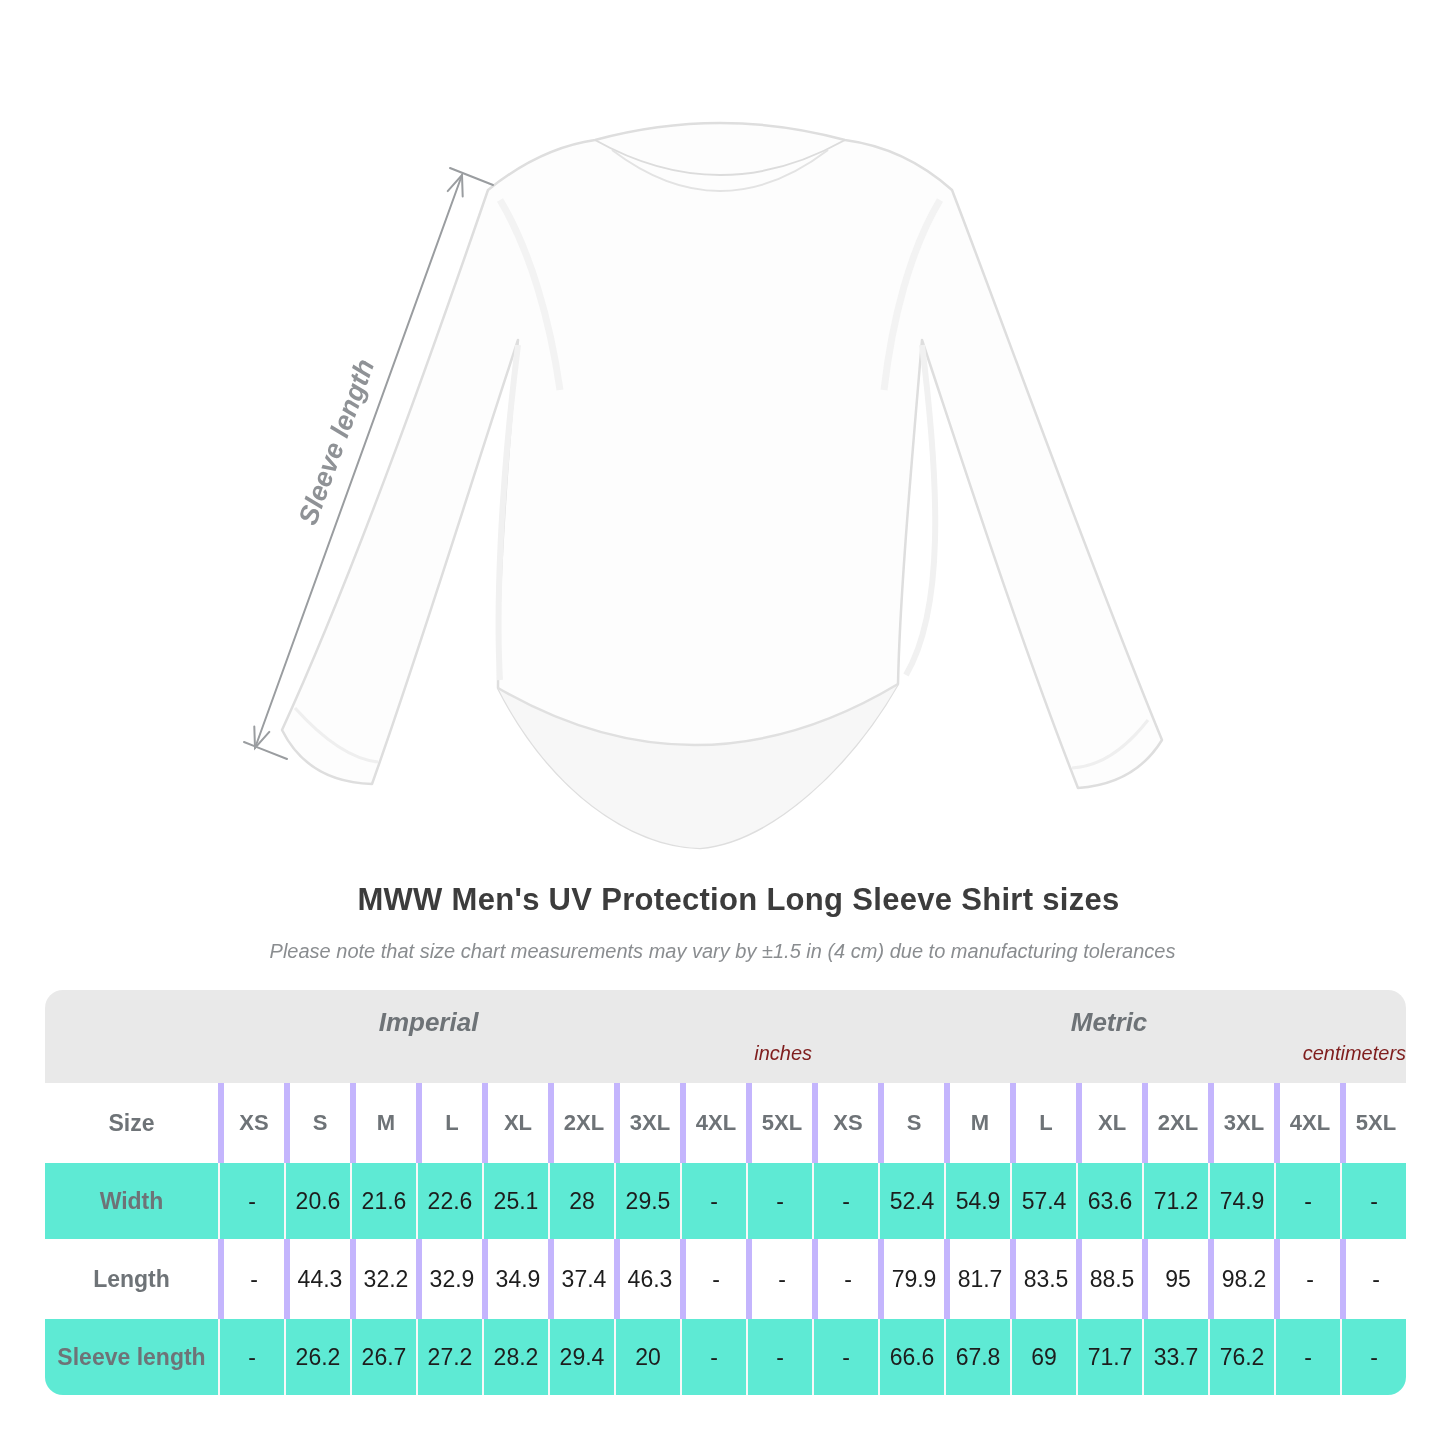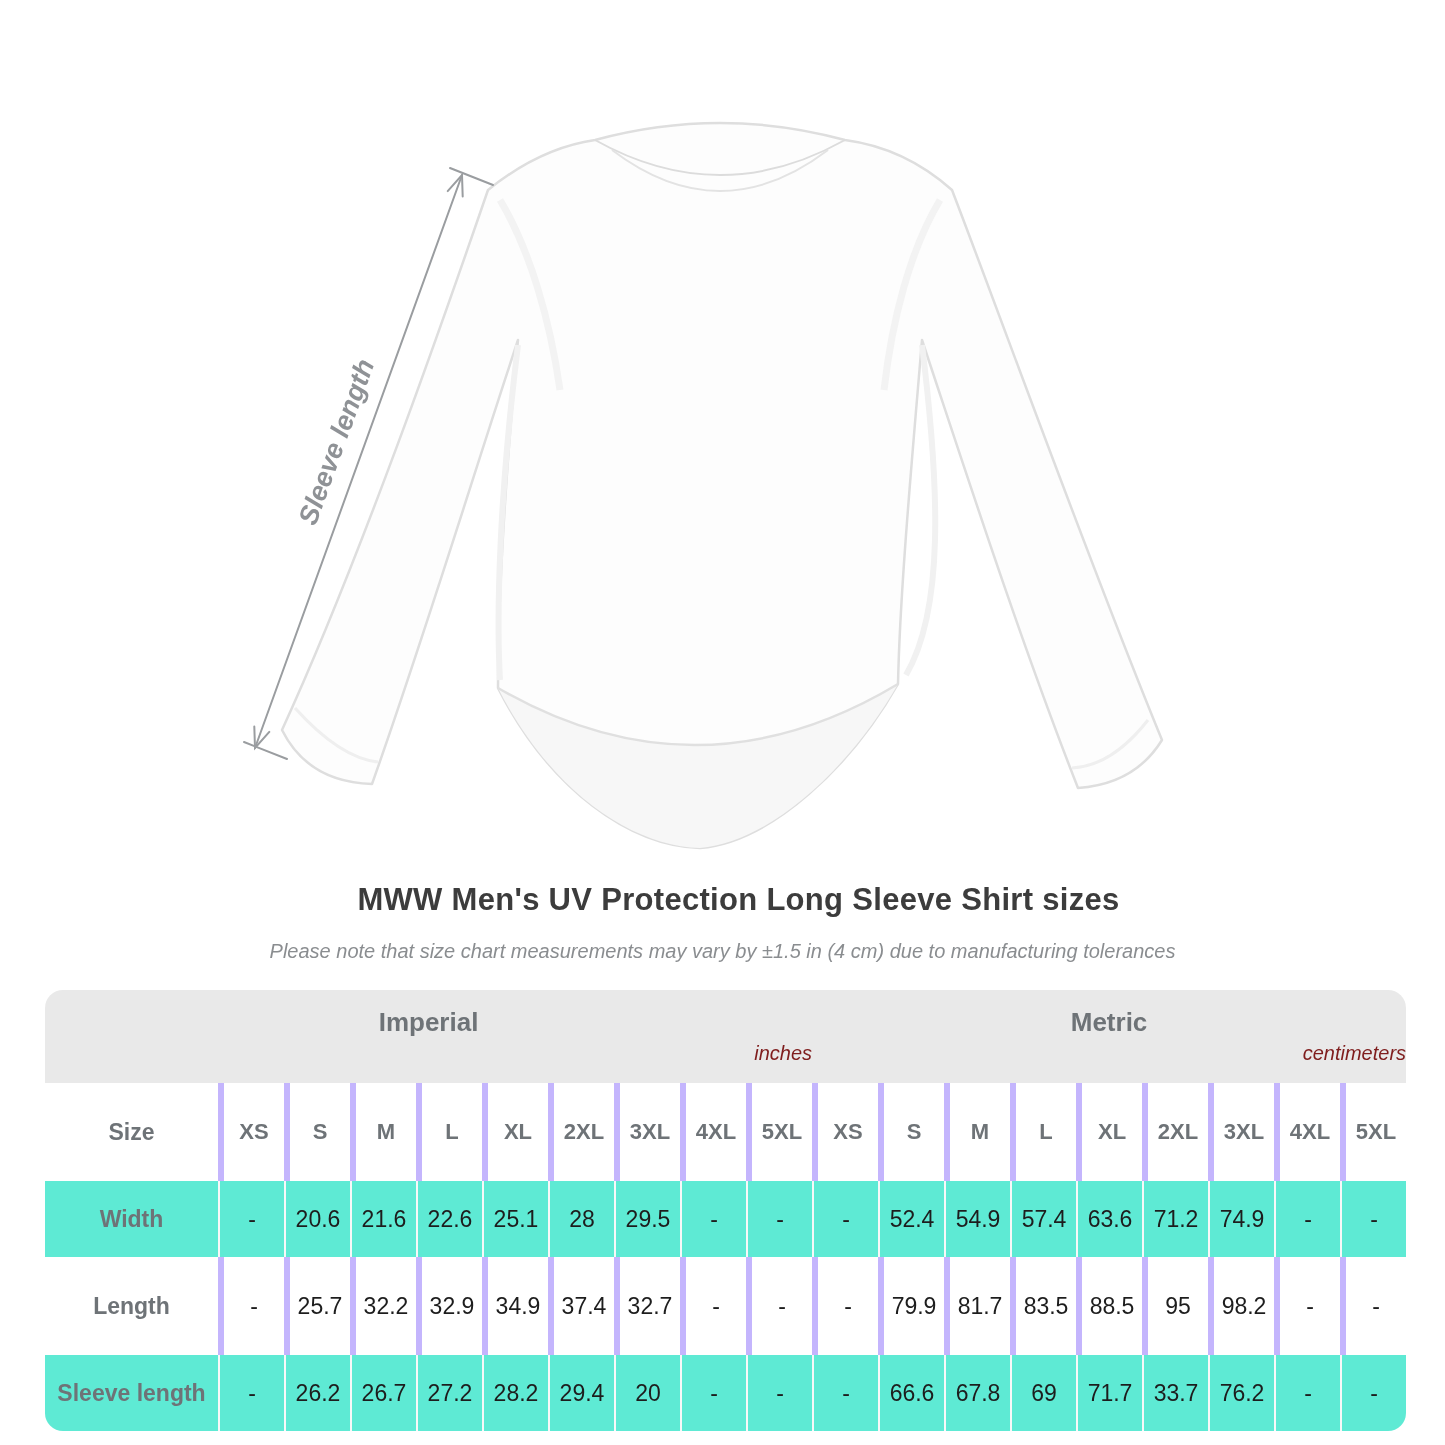"Imperial" .unit-name { font-style: none -> italic }
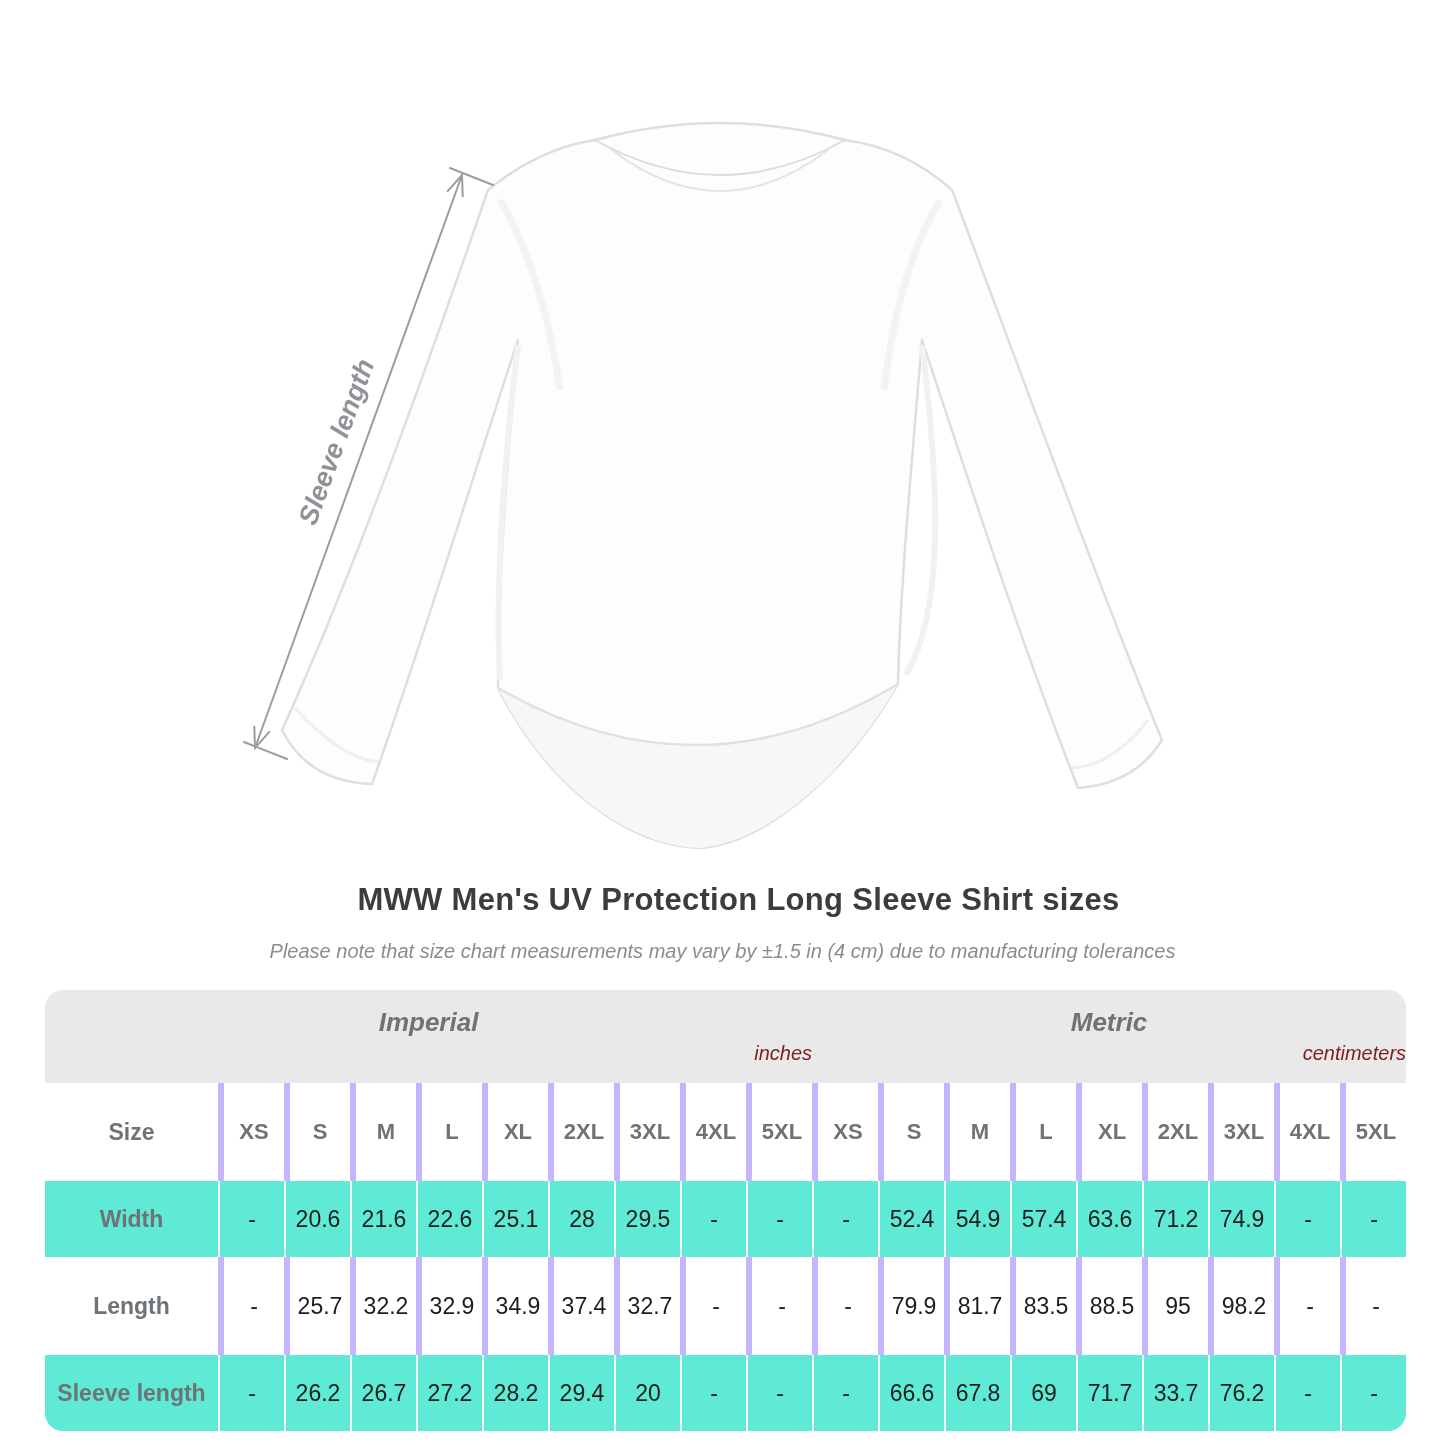"Size" tr.rw td { height: 98px -> 80px }
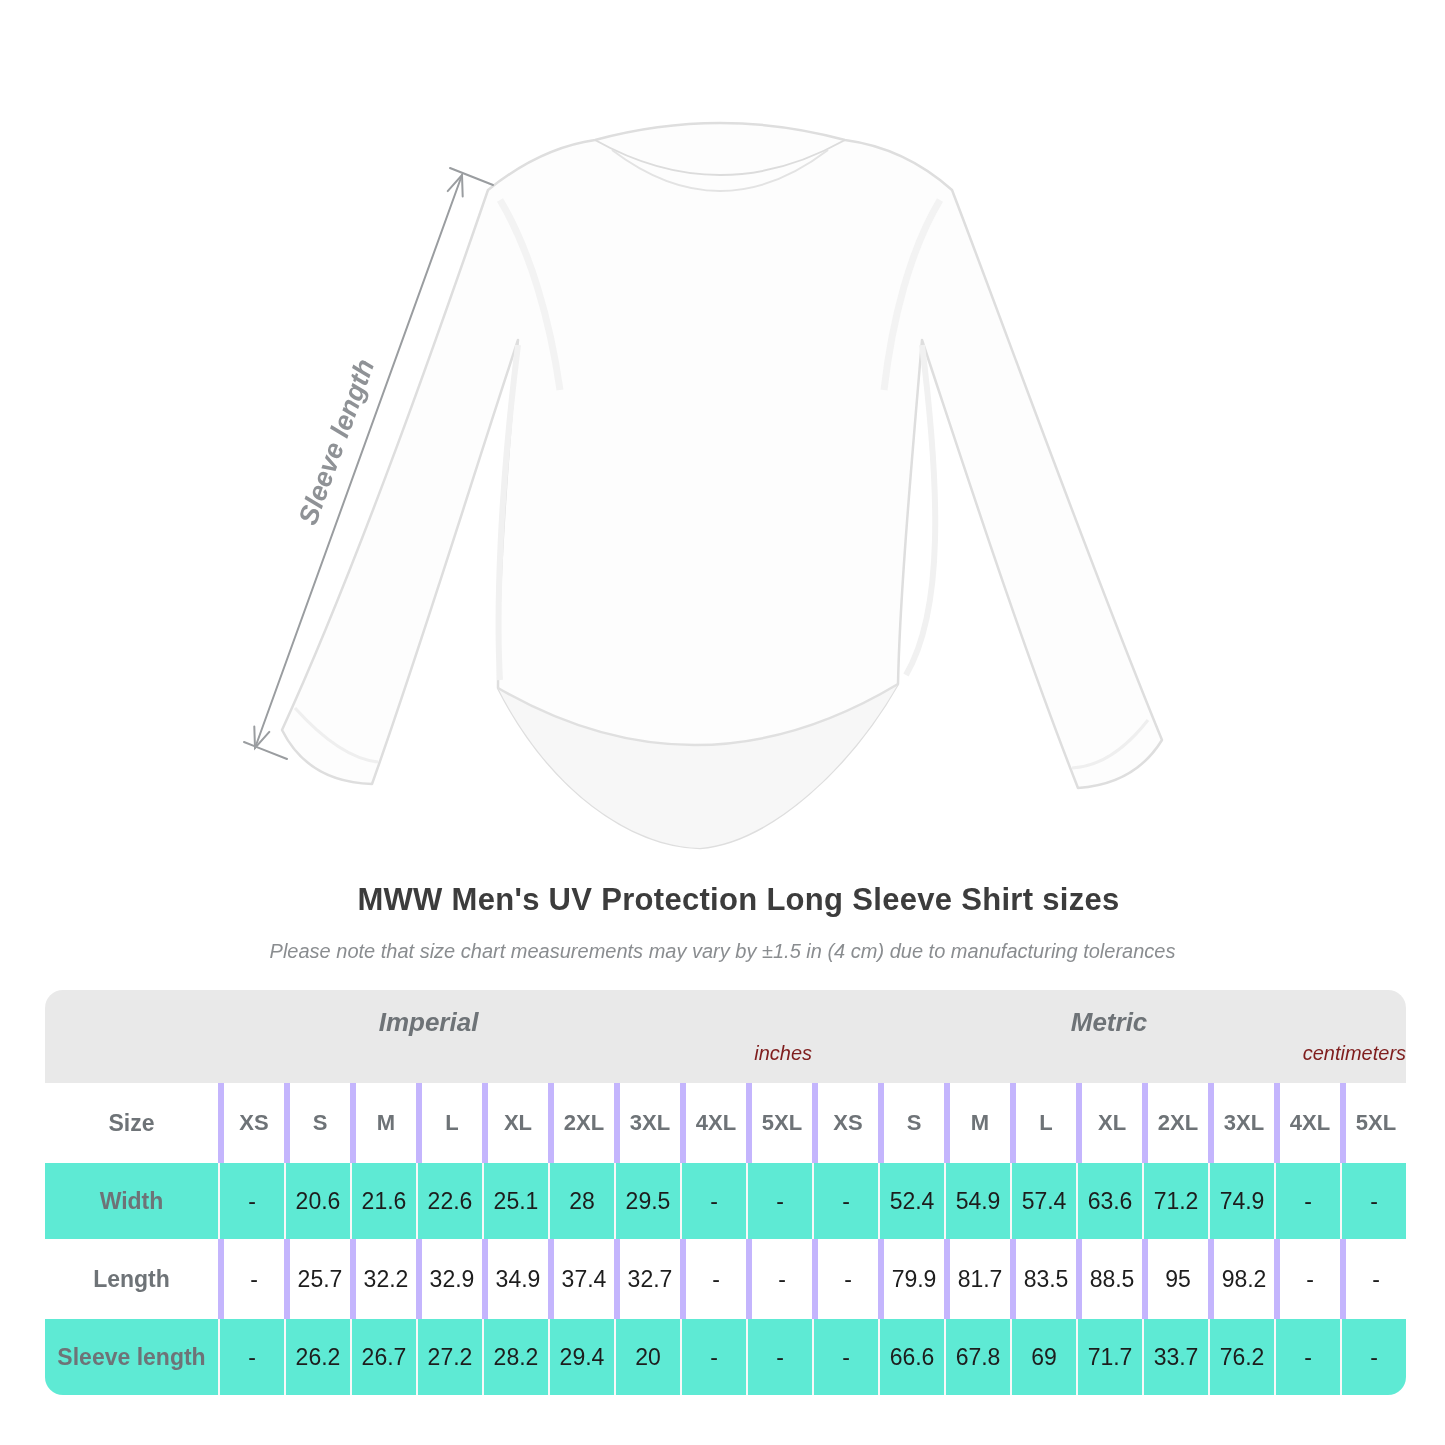"25.7" td.val { text: 25.7 -> 44.3 }
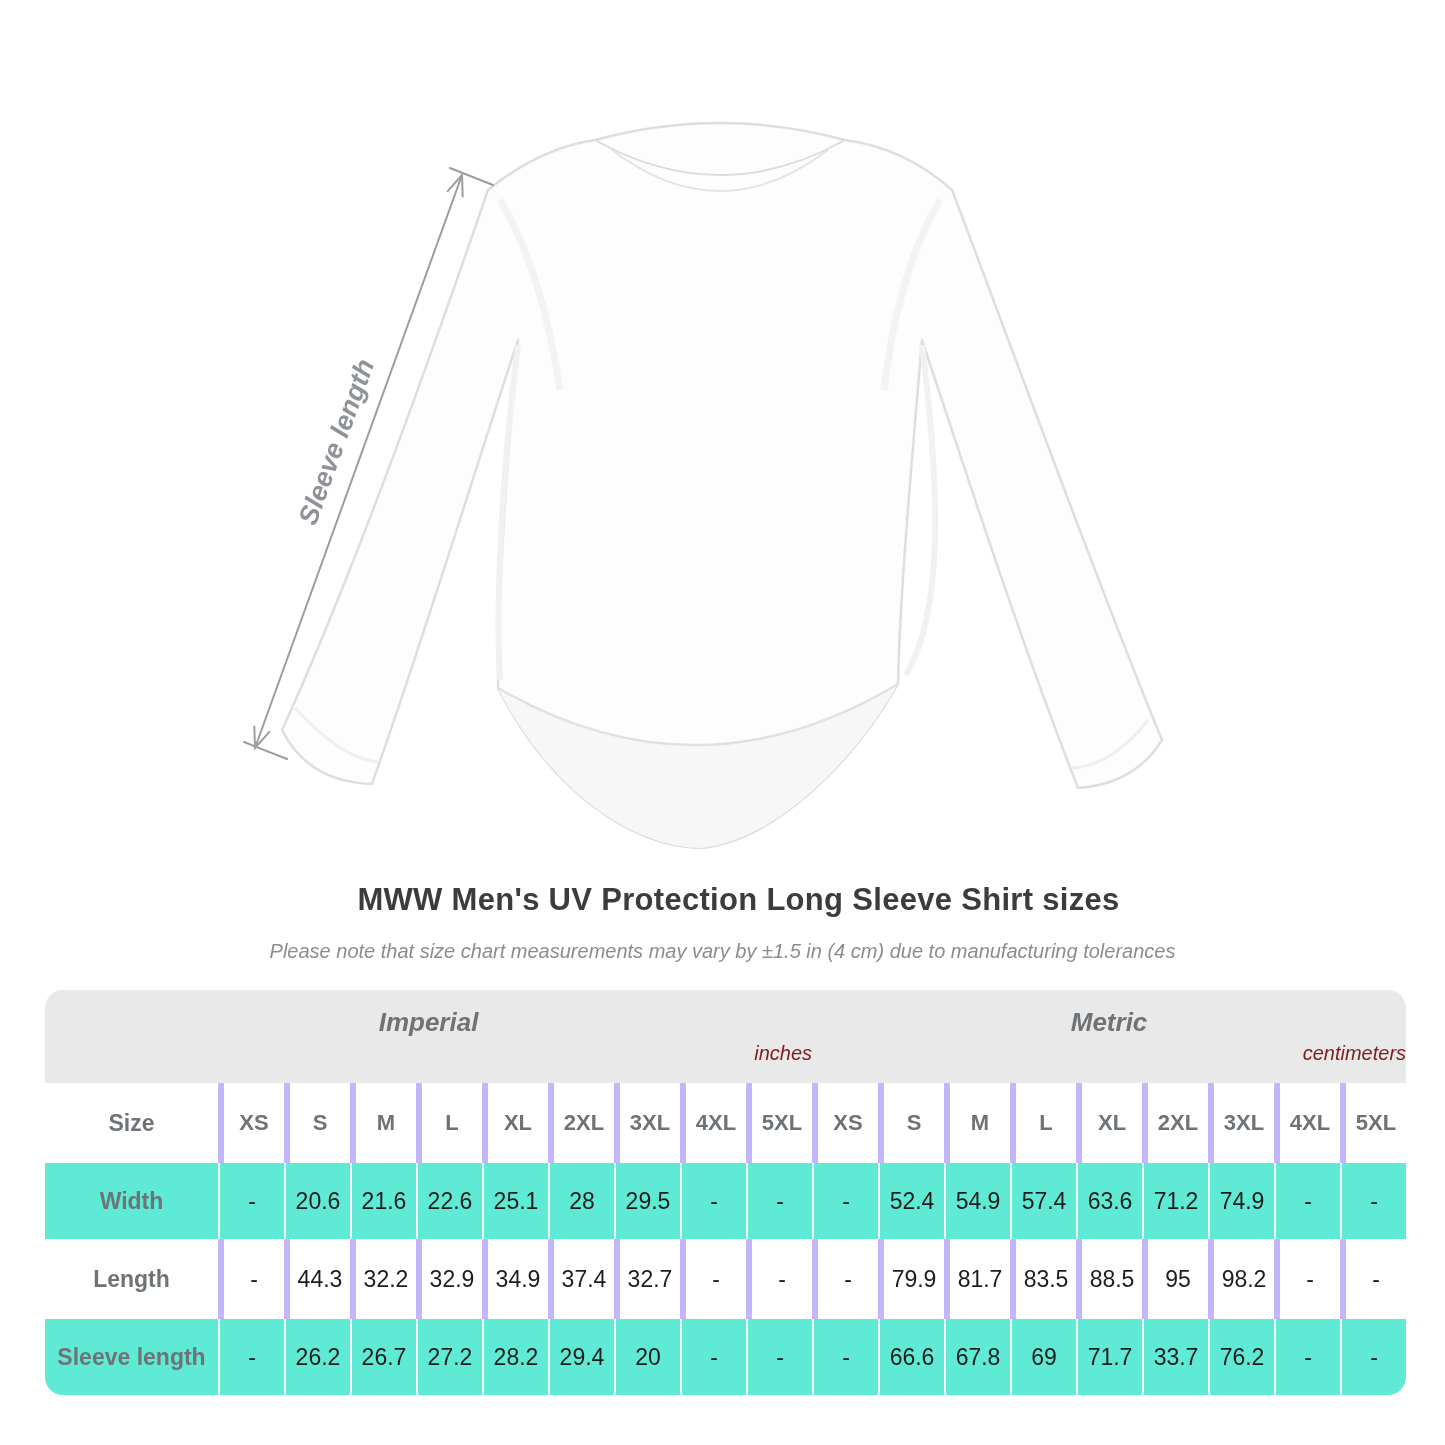"32.7" td.val { text: 32.7 -> 46.3 }
